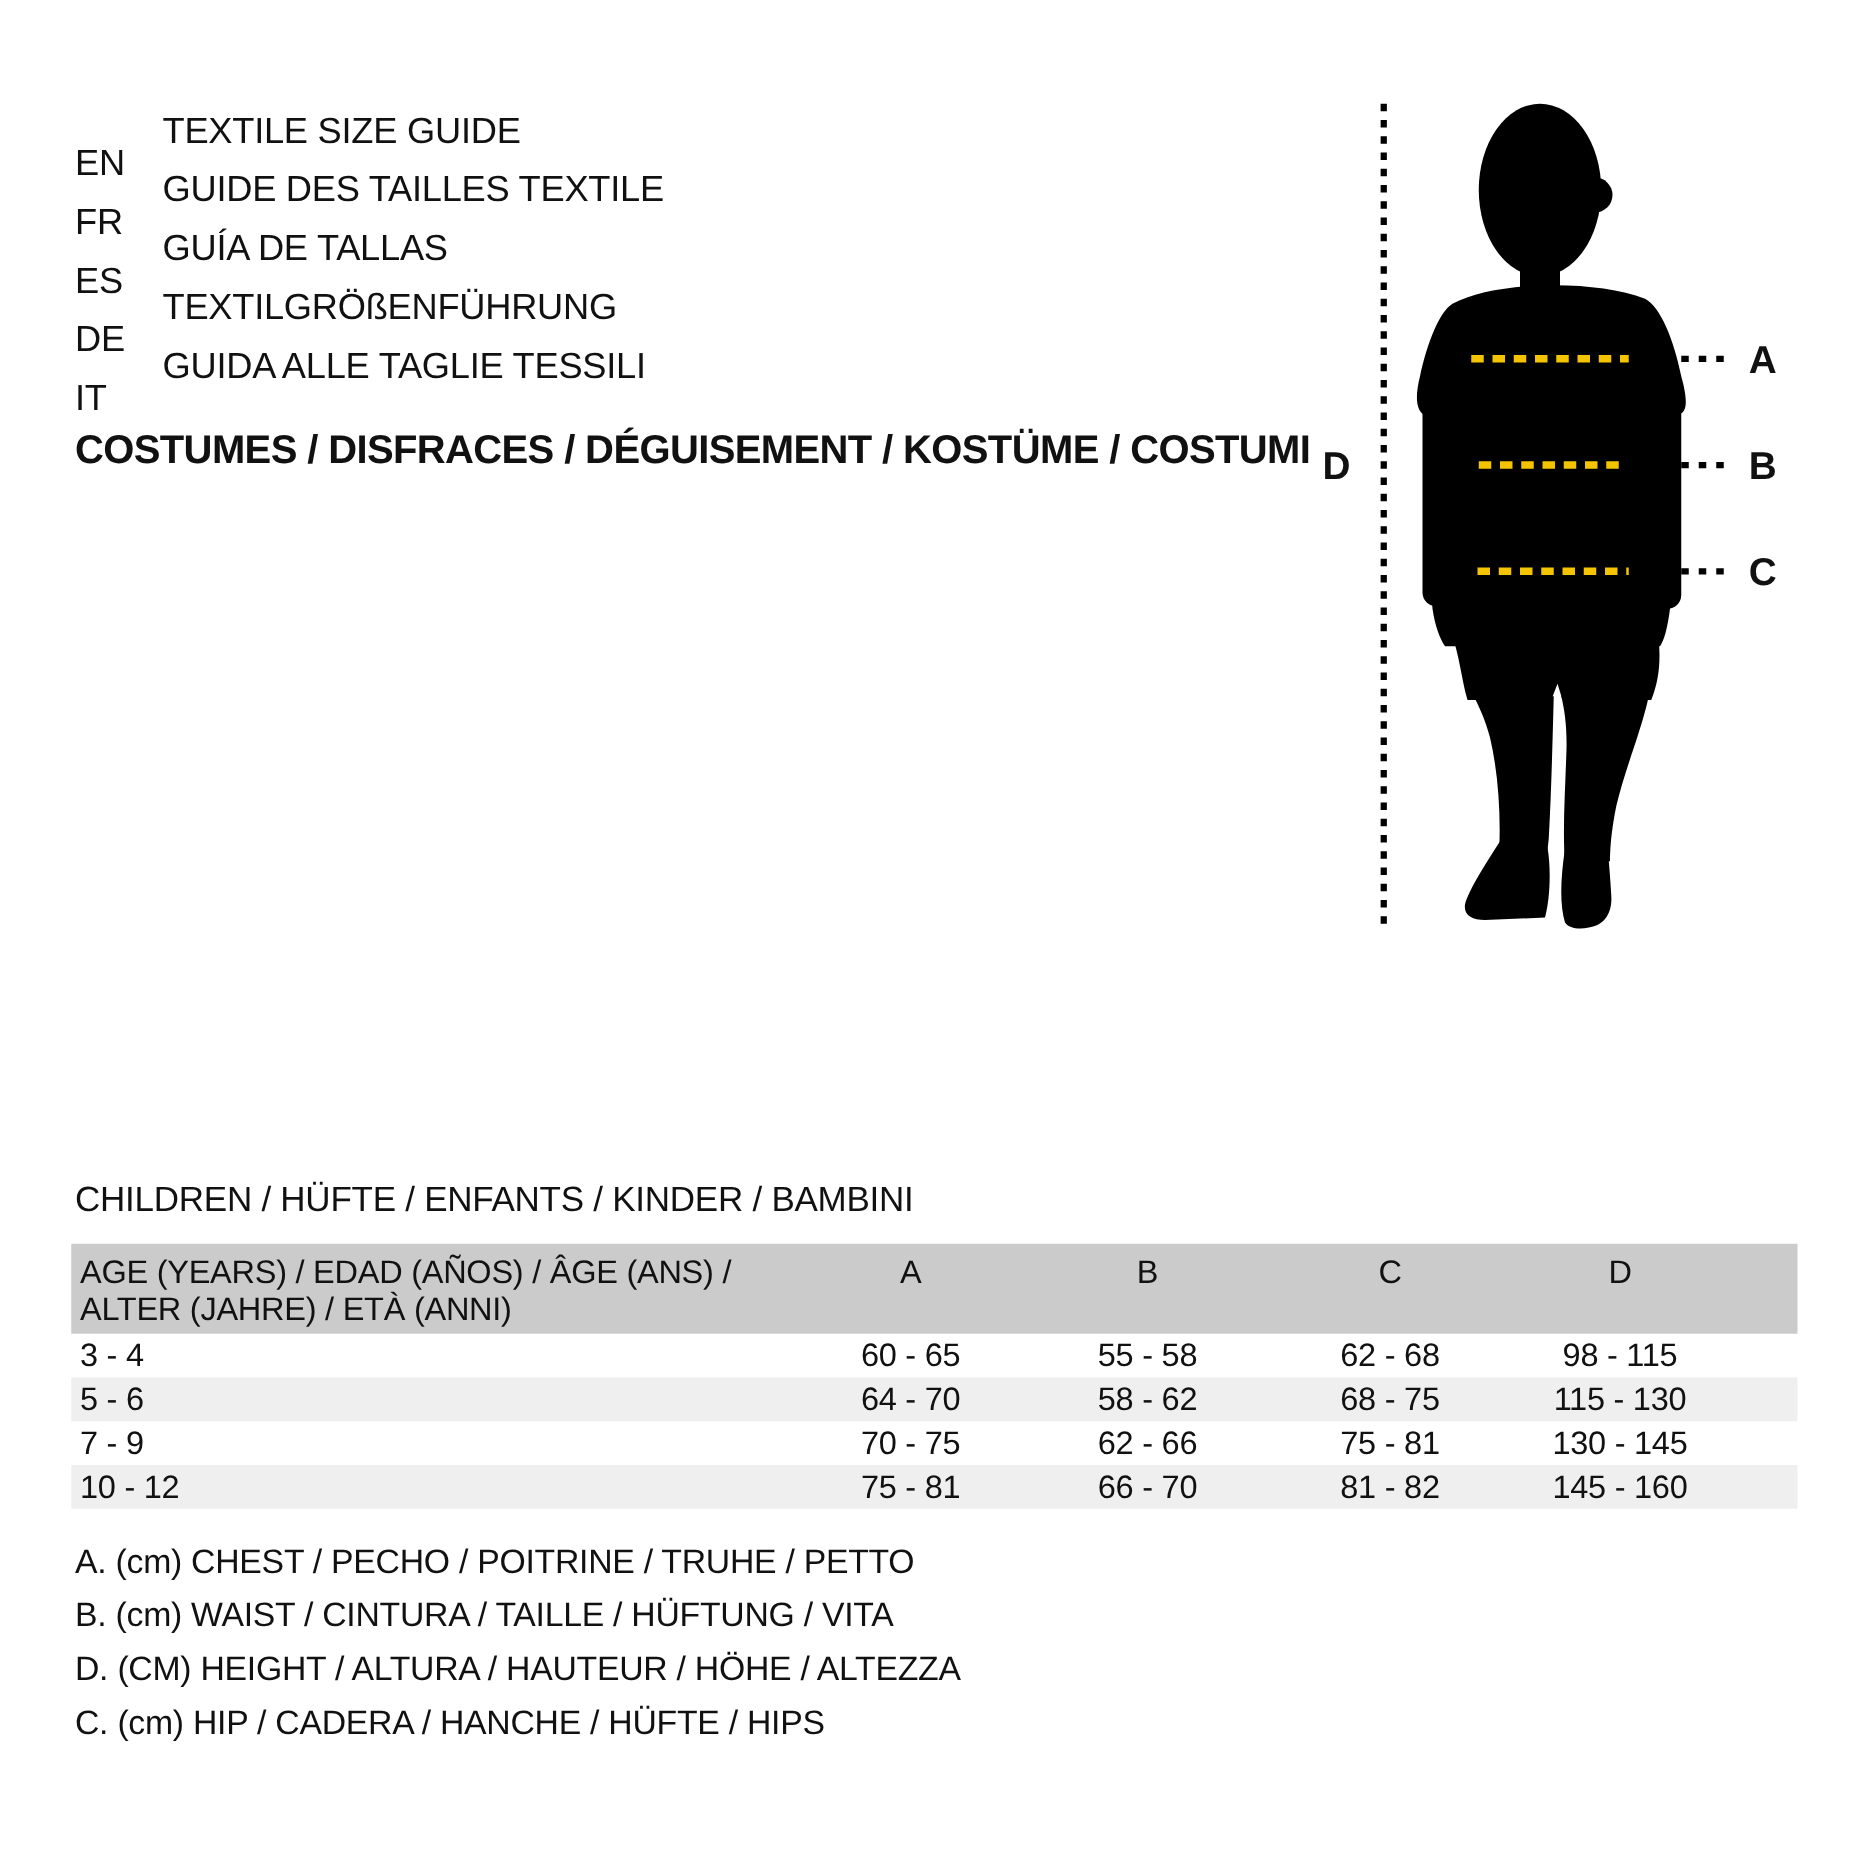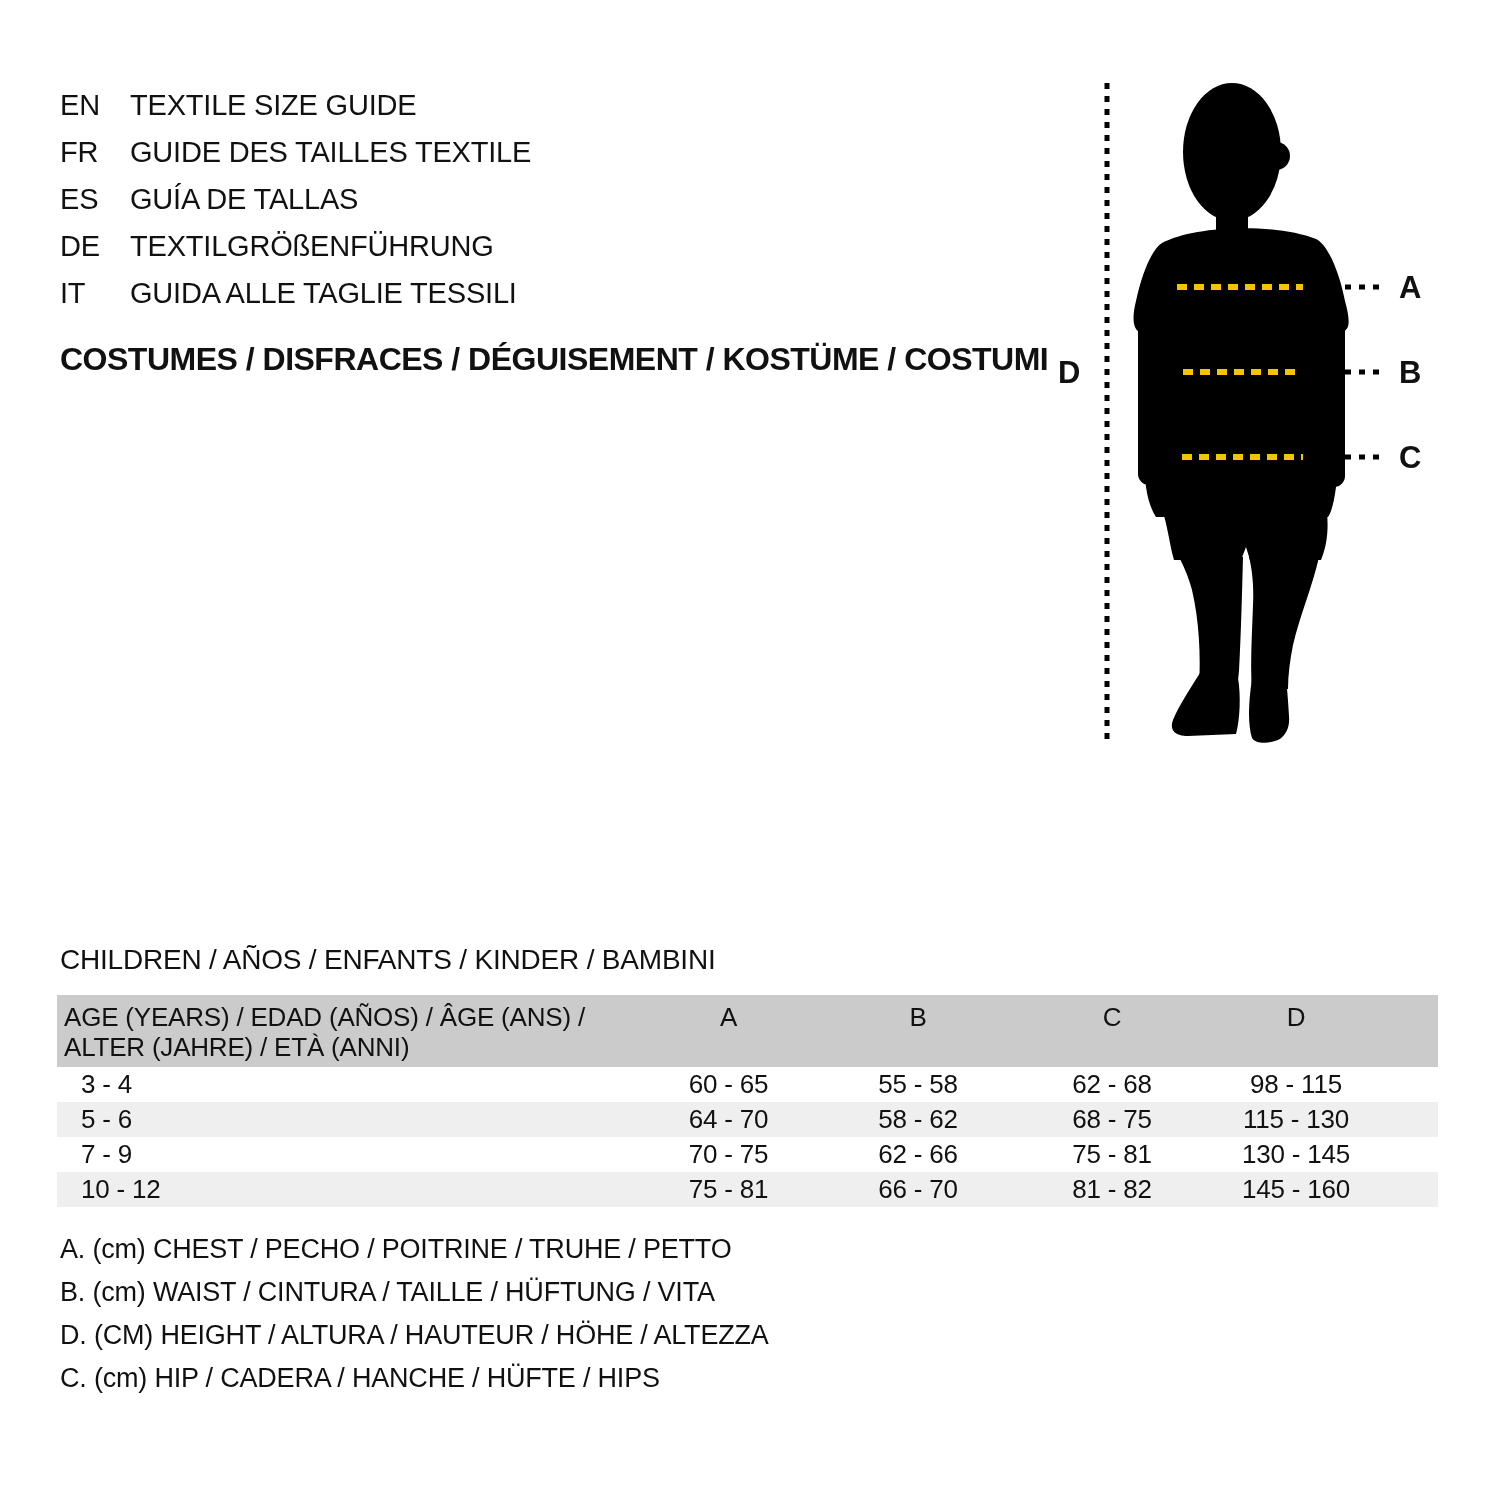"EN" .lang-code { margin-top: none -> 26px }
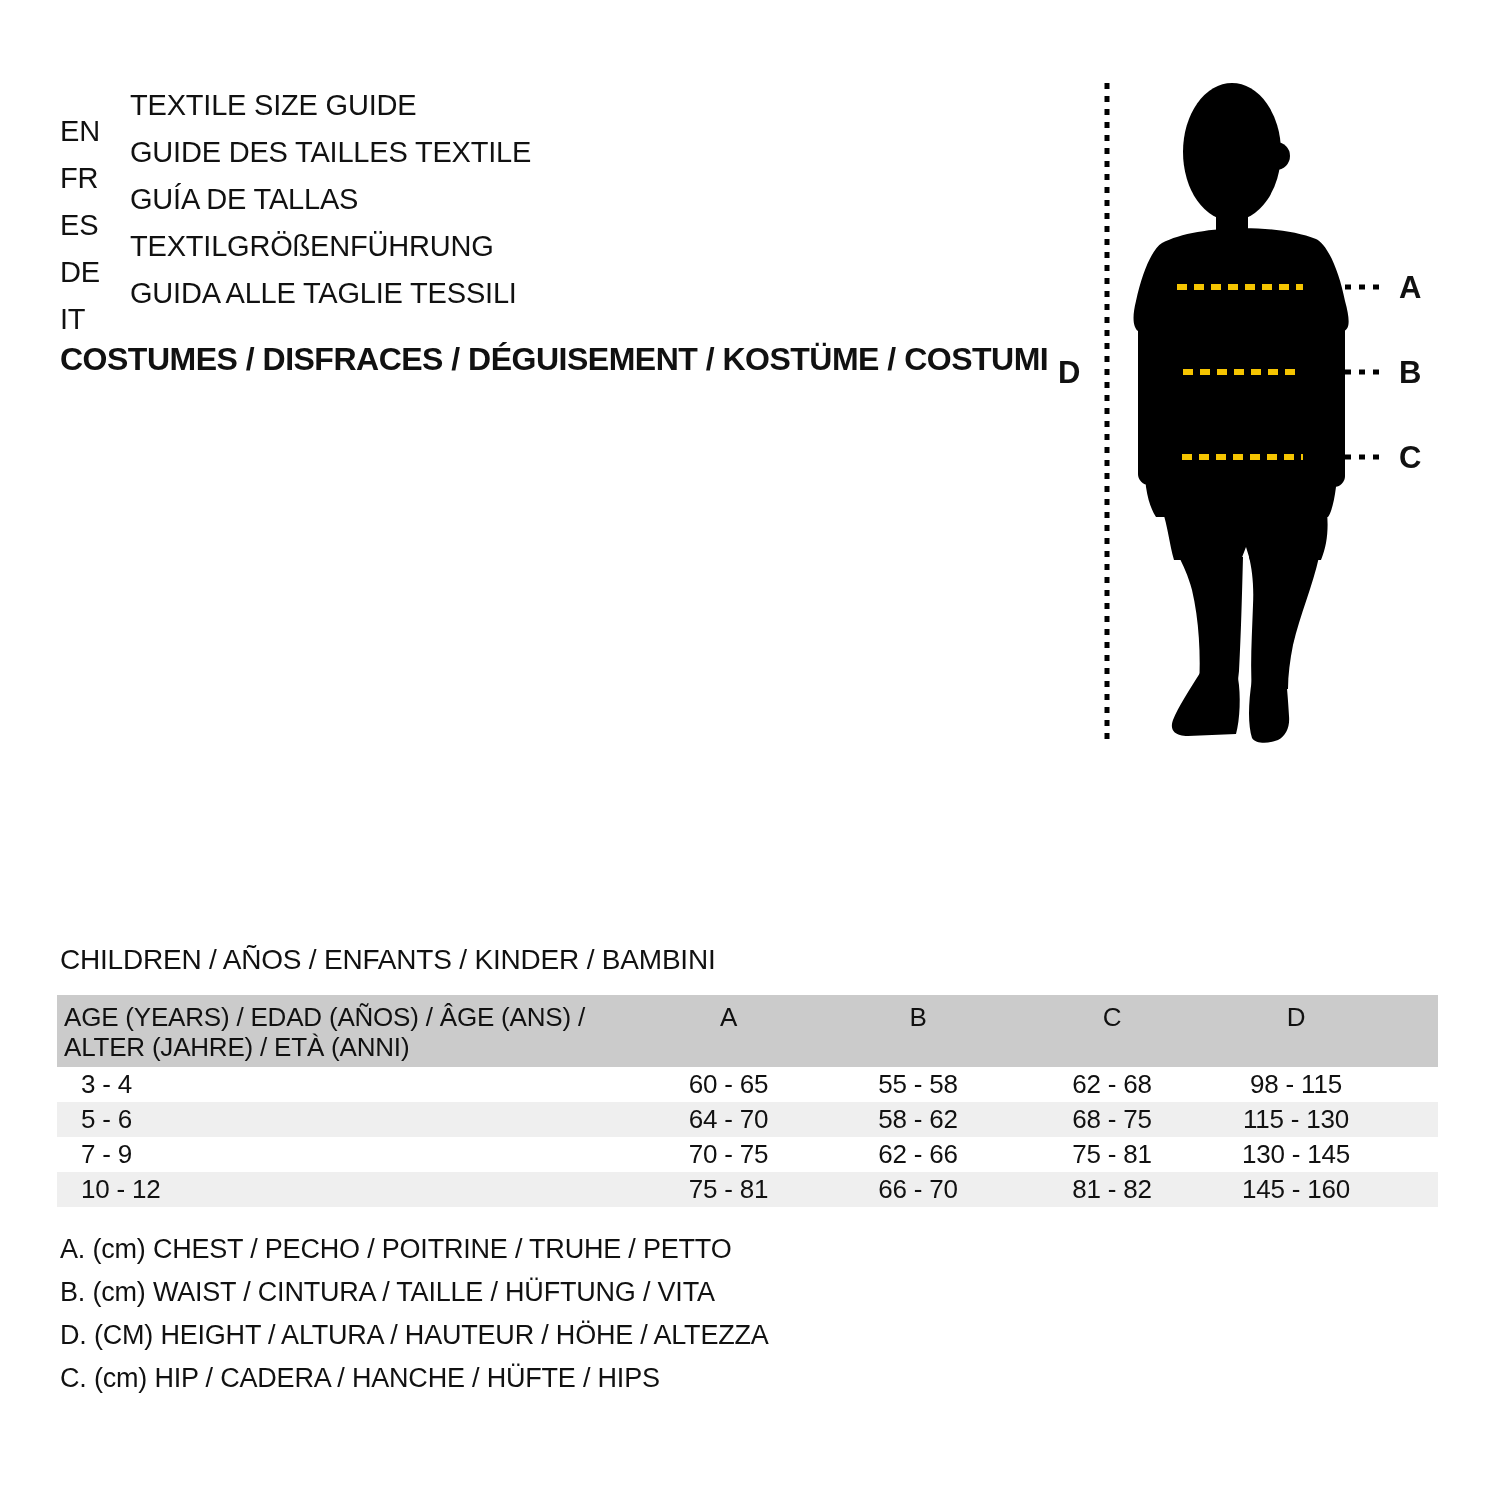"CHILDREN / AÑOS / ENFANTS" div.children-heading { text: AÑOS -> HÜFTE }
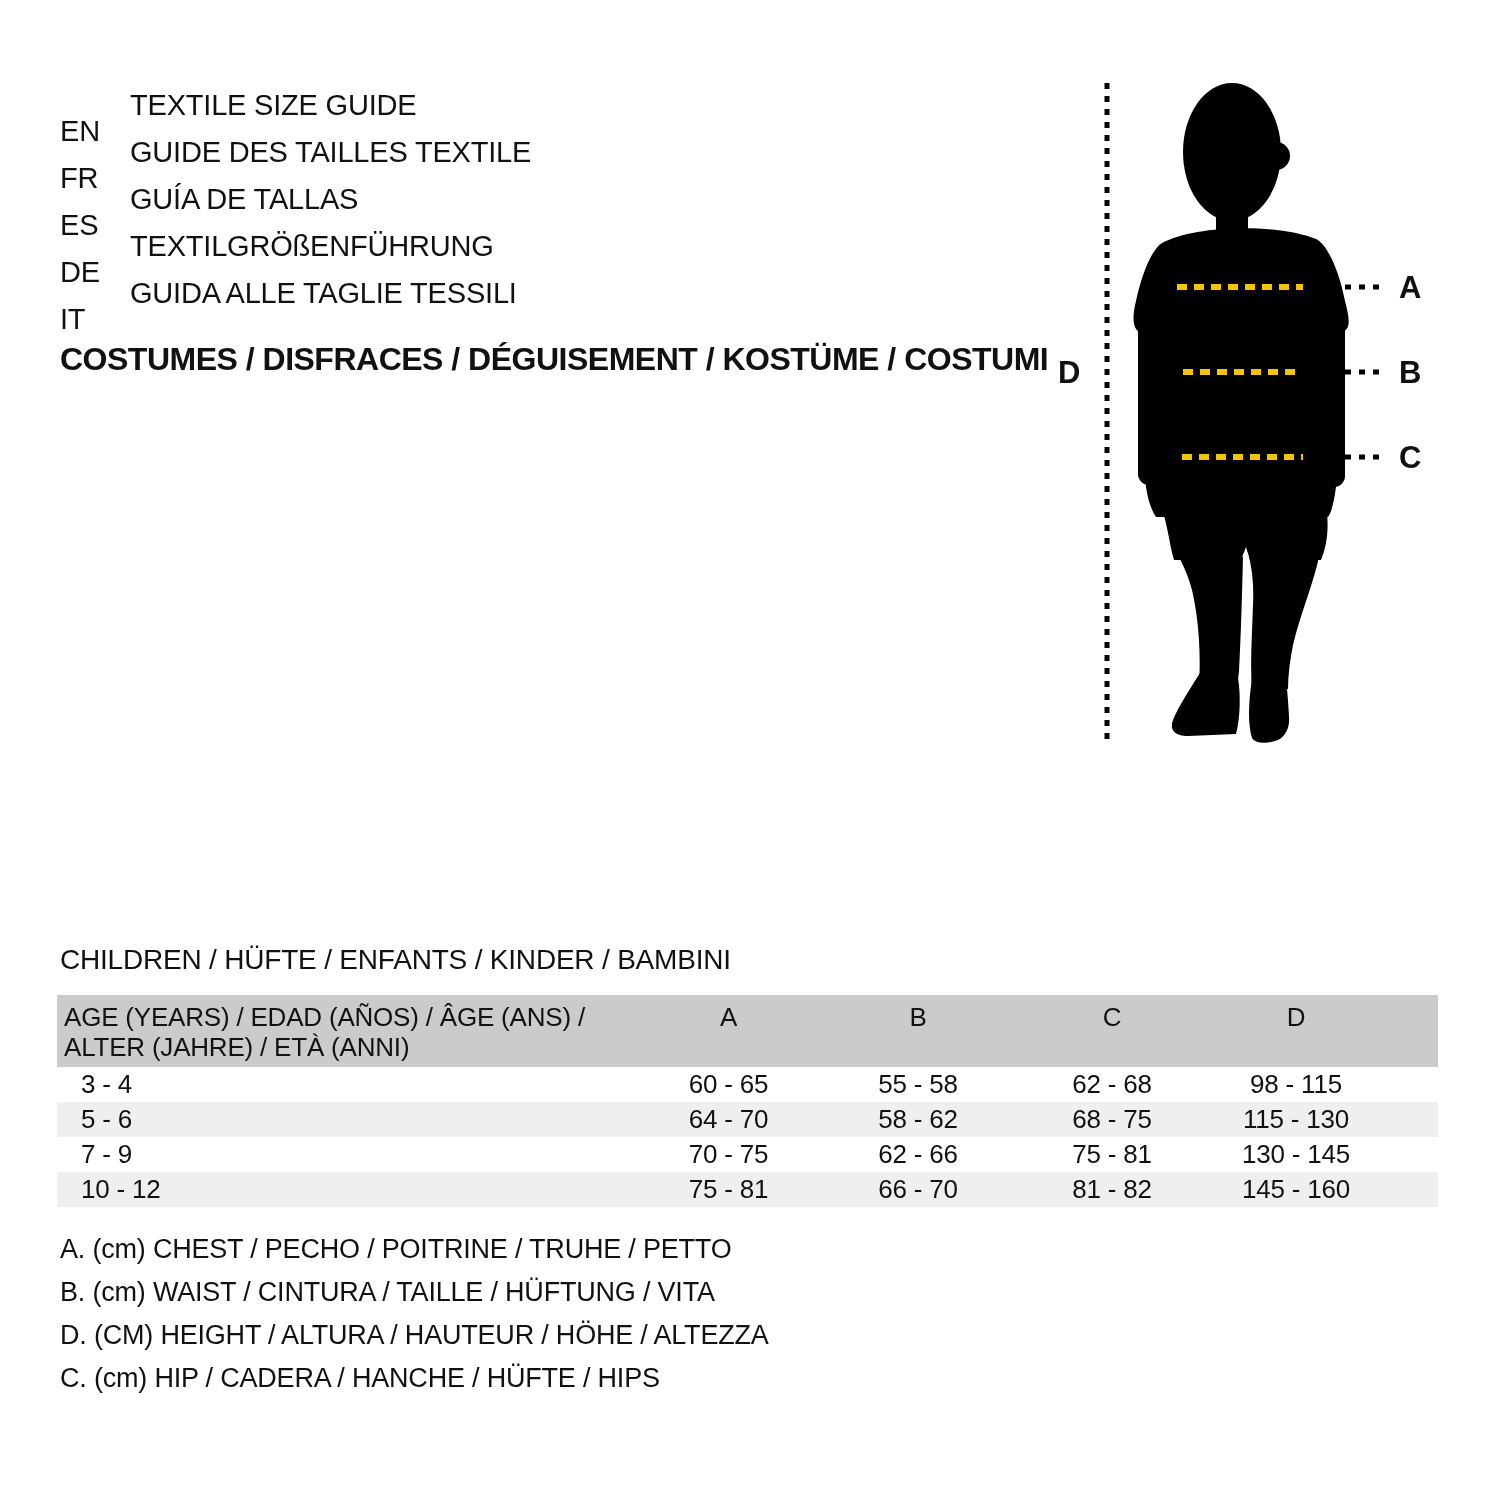"3 - 4" .td-age { margin-left: 17px -> none }
